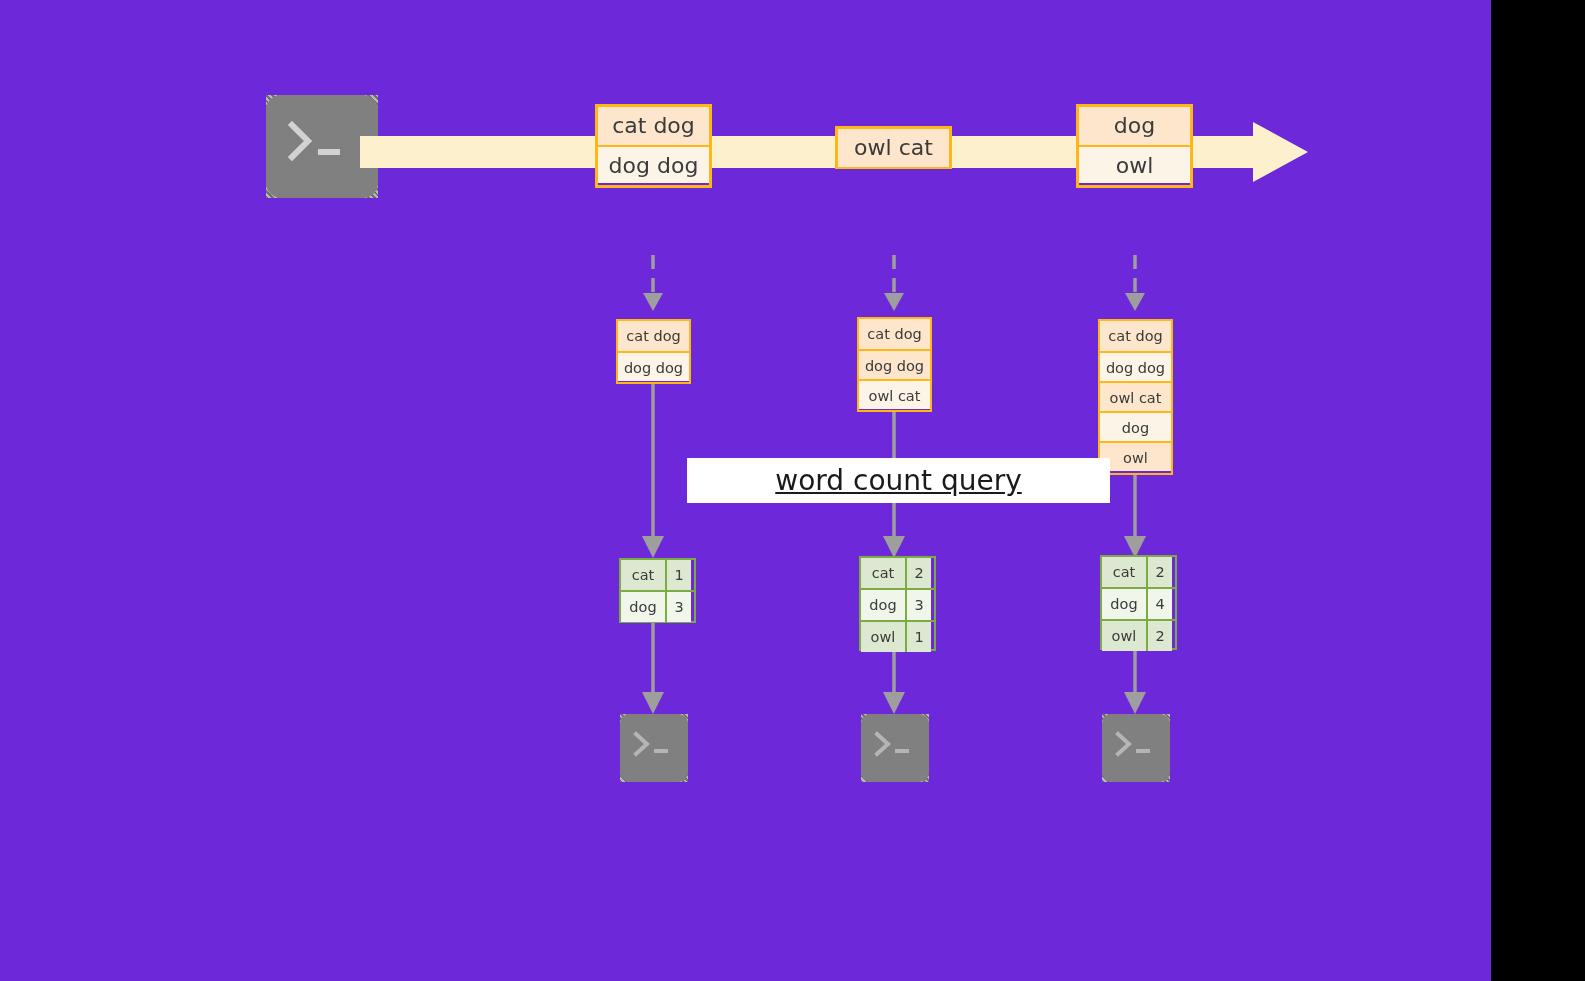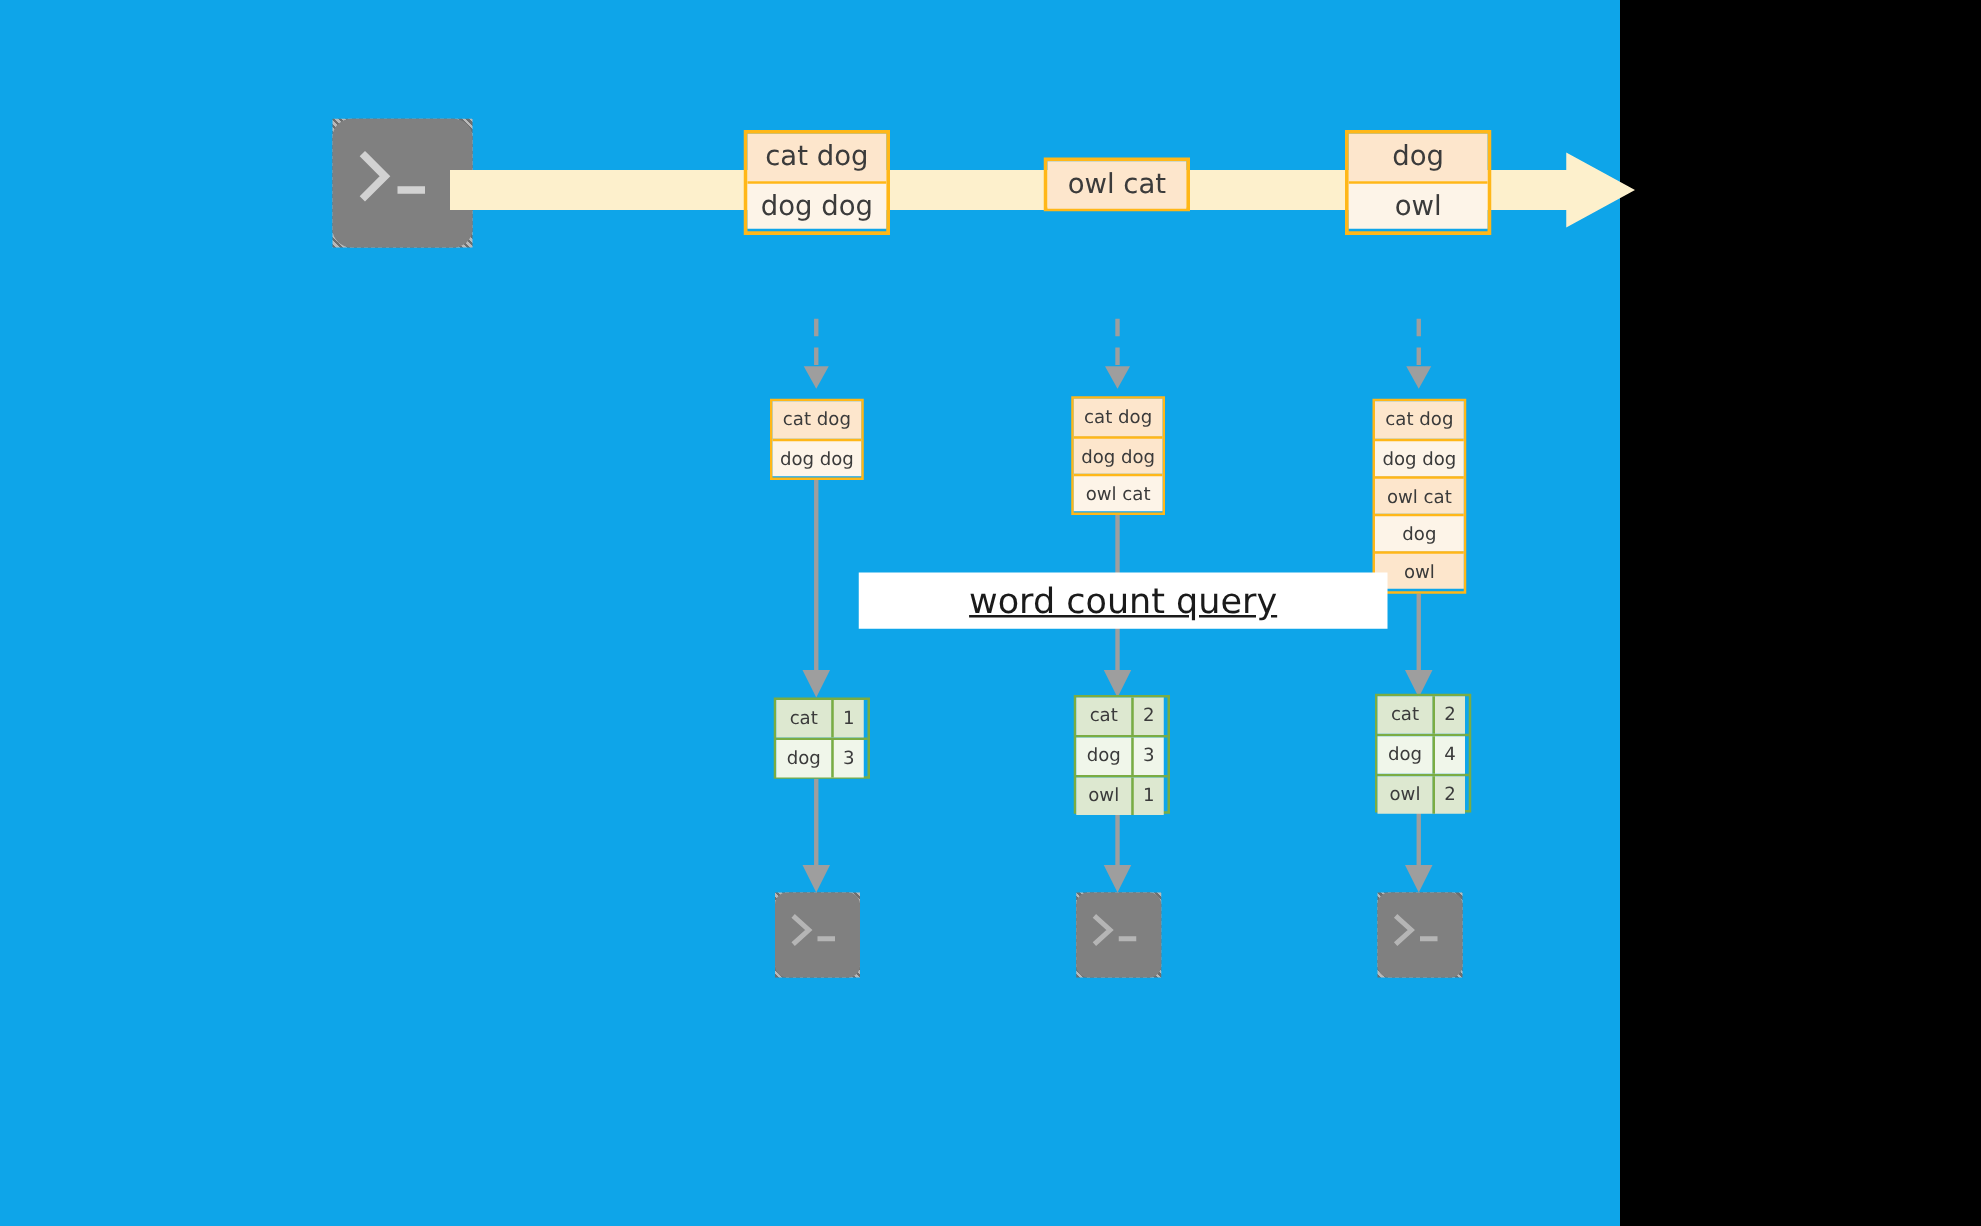"cat dog" #stage { background: #0ea5e9 -> #6d28d9; width: 1296px -> 1491px }
